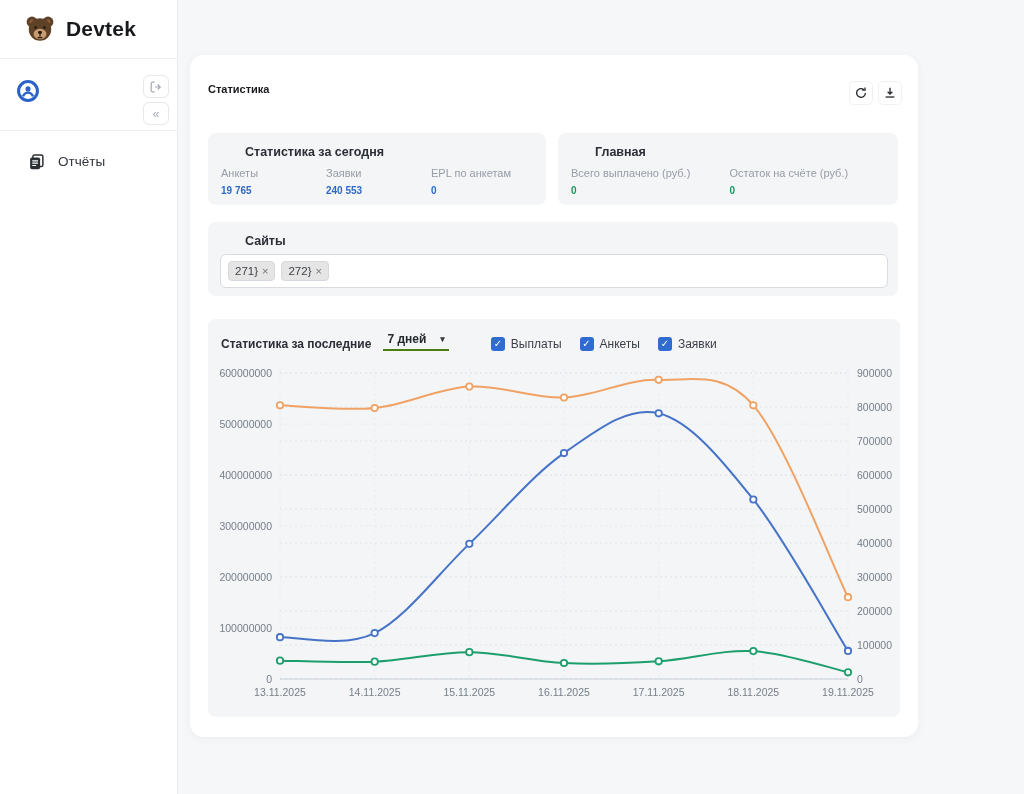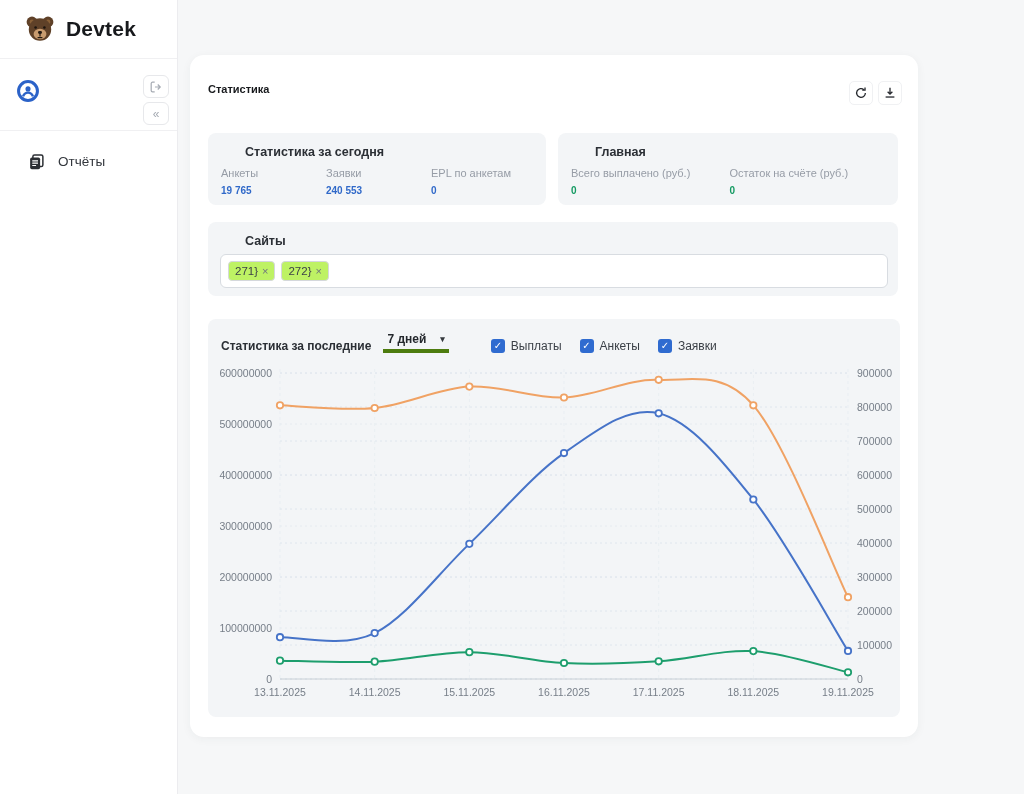"271}" .tag { background: #bef264 -> #e5e5e5 }
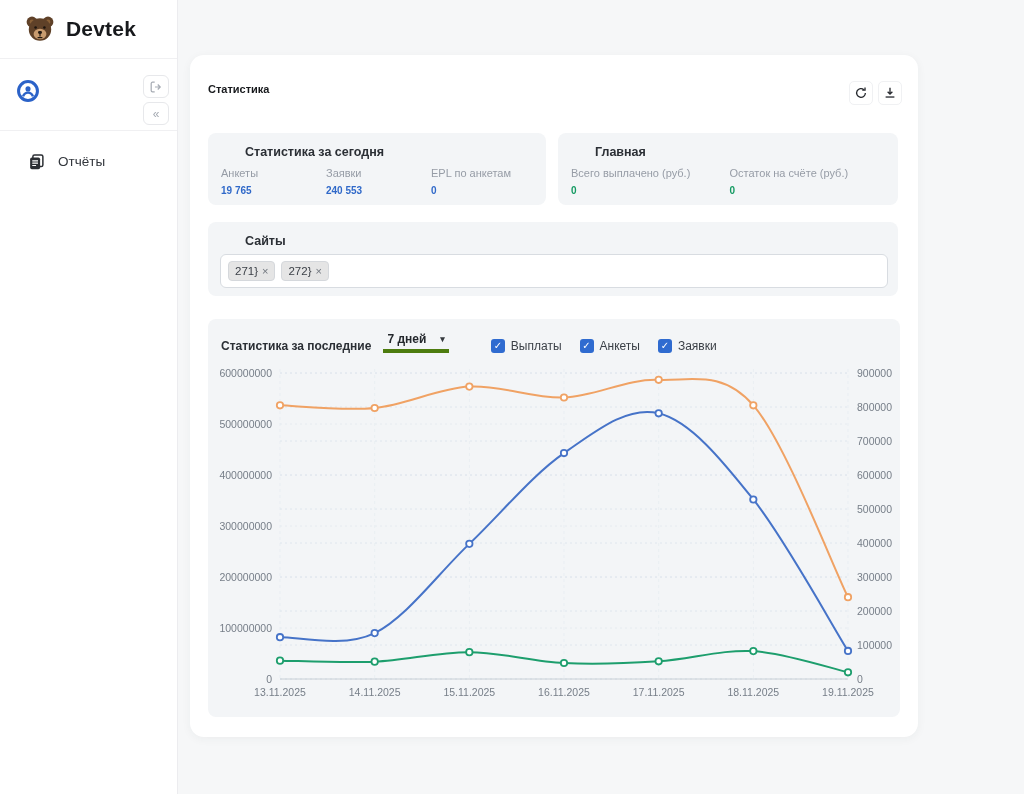"7 дней" .period-select { border-bottom: 4px solid #4d7c0f -> 2px solid #4d7c0f }
